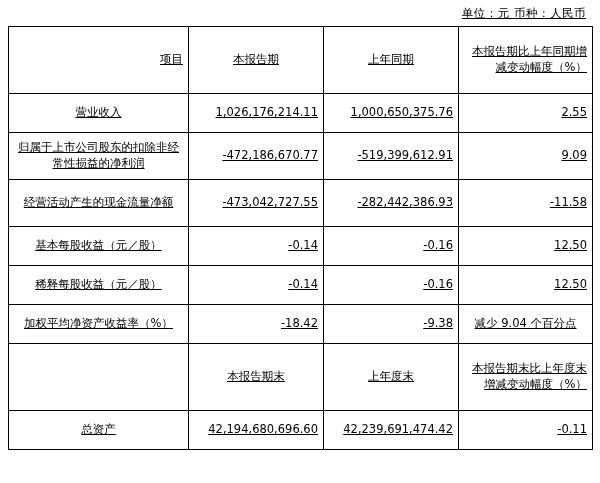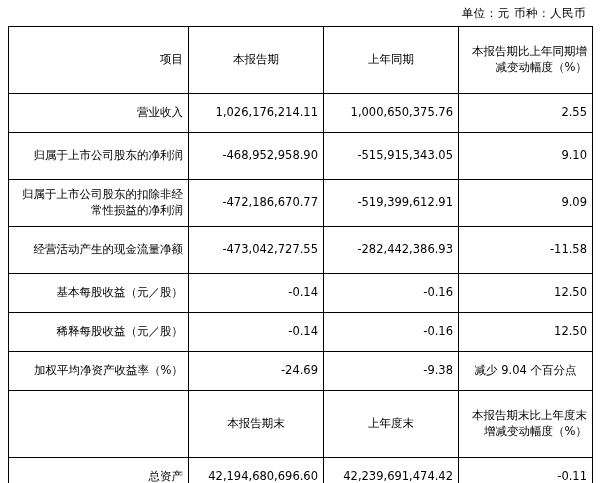"单位：元 币种：人民币" .page { text-decoration: none -> underline }
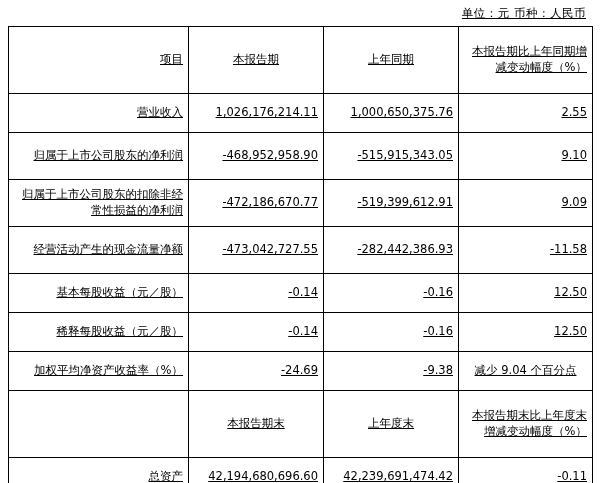"营业收入" .lbl { text-align: right -> center }
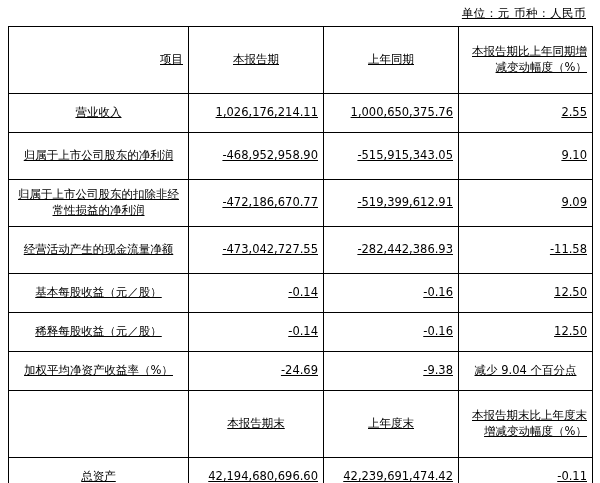"归属于上市公司股东的净利润" tr.row-two { html: <tr> <td>归属于上市公司股东的净利润</td> <td>-468,952,958.90</td> <td>-515,915,343.05</td> <td>9.10</td> </tr> -> none }
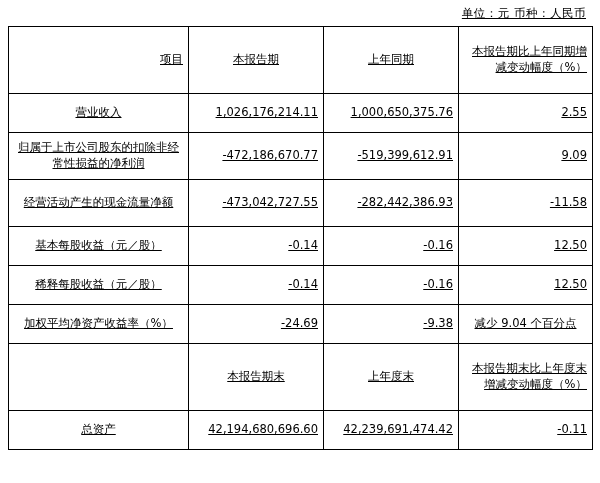"-24.69" td.num { text: -24.69 -> -18.42 }
